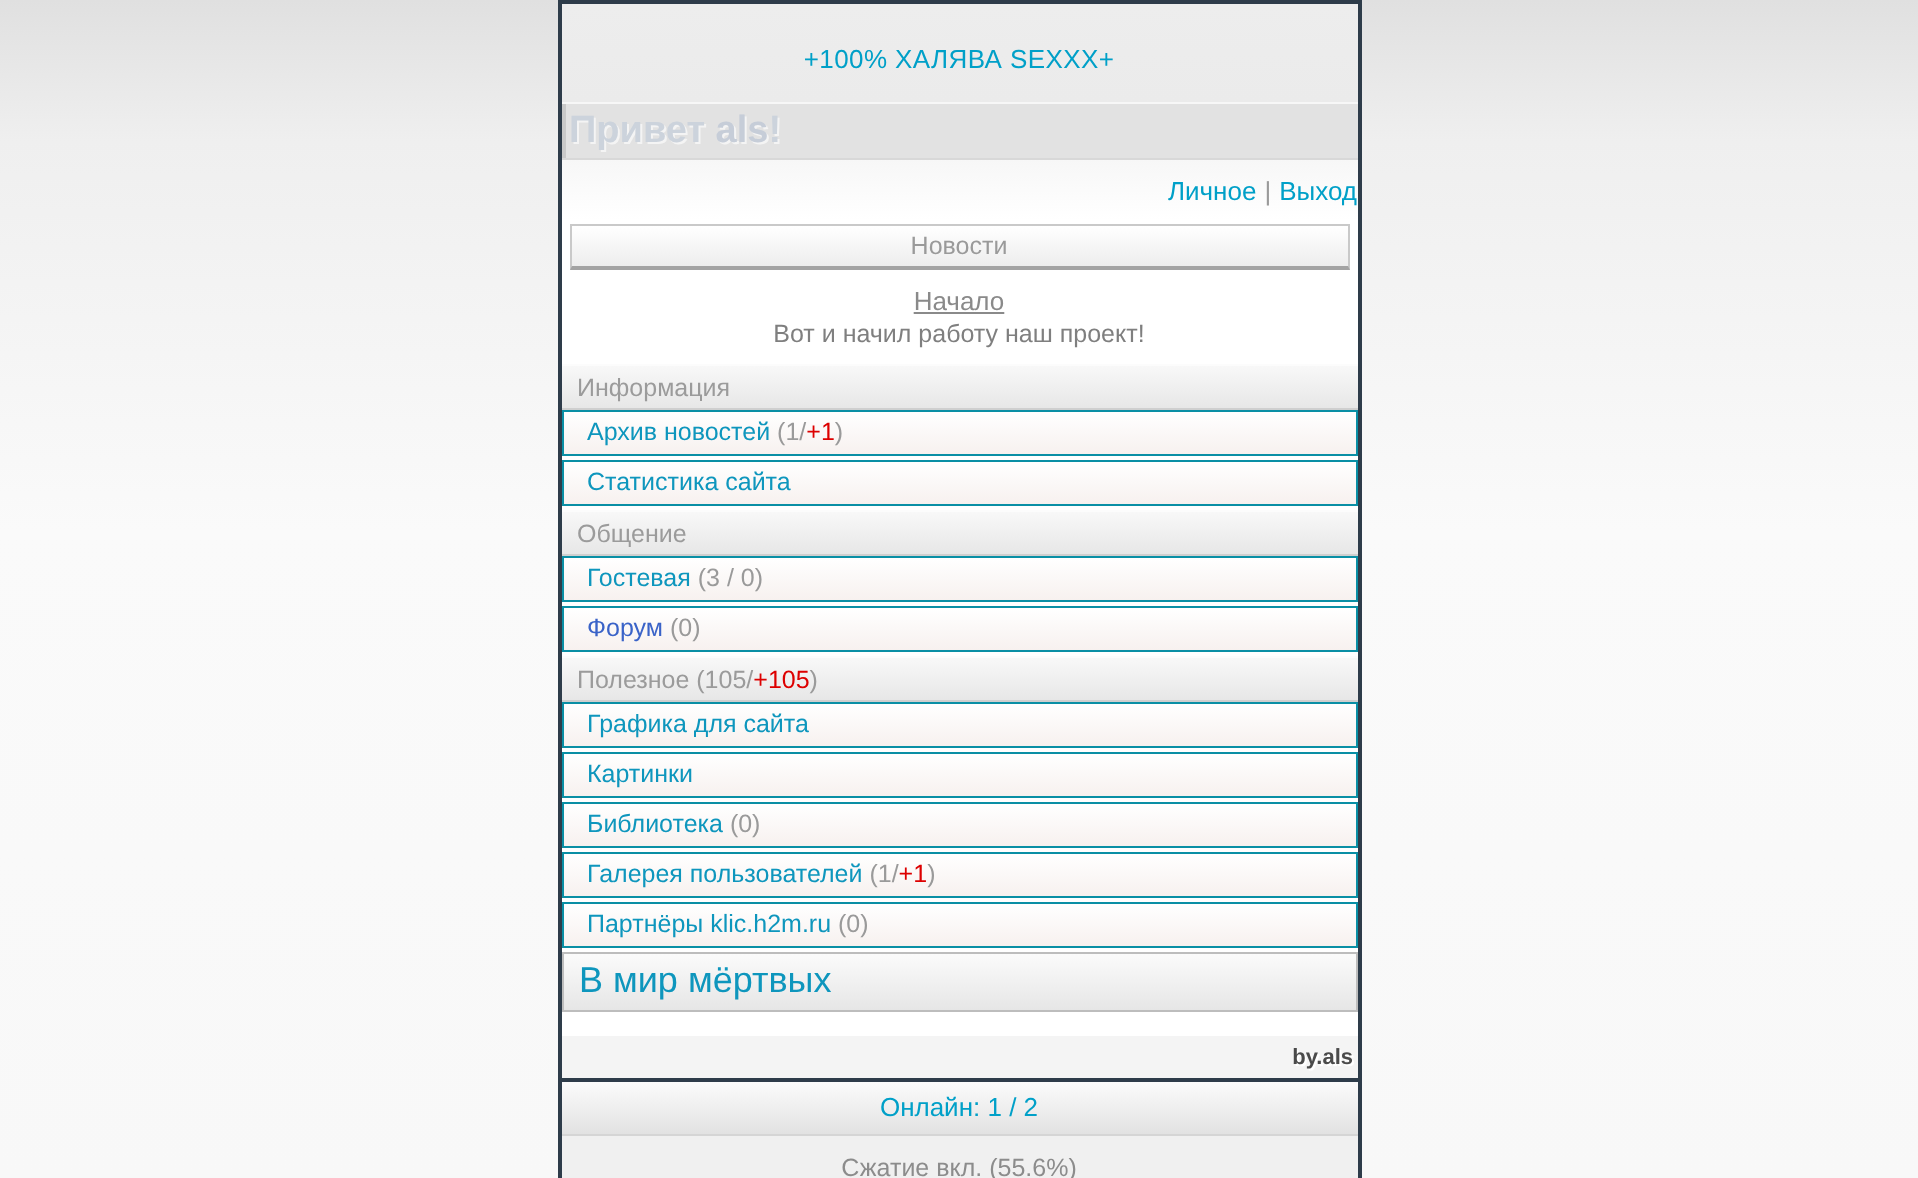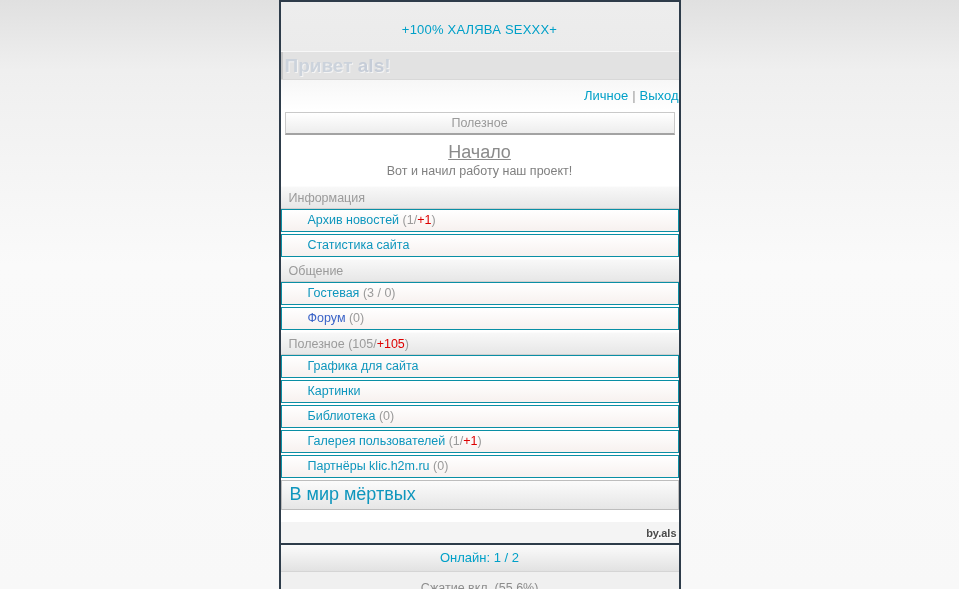"Полезное" div.news-btn { text: Полезное -> Новости }
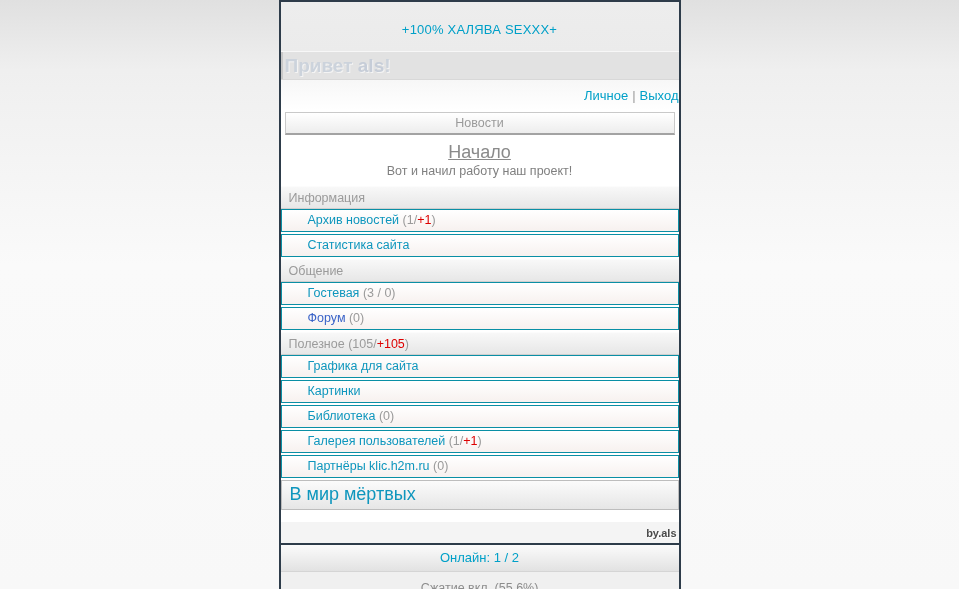"Начало" .news-title { font-size: 18px -> 13px }
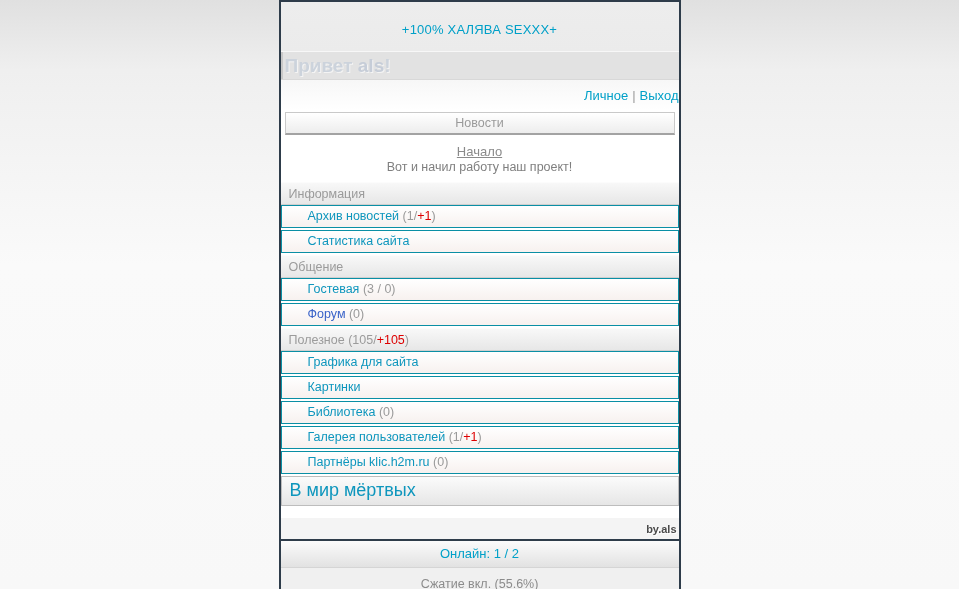"Архив новостей (1/+1)" .link-row { padding: 3px 8px 4px 26px -> 3px 8px 4px 12px }
